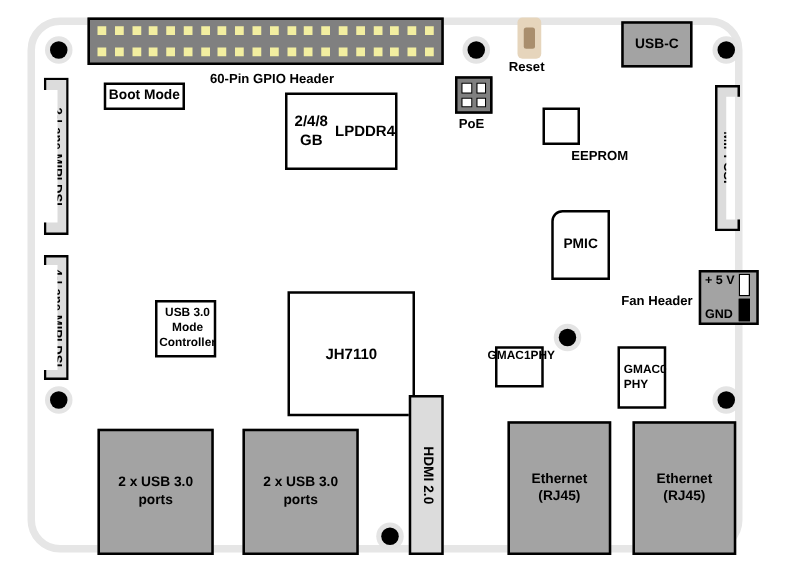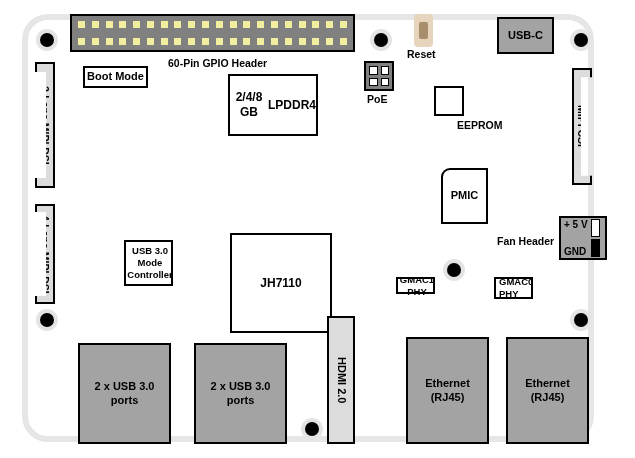"GMAC1" div.comp { align-items: center -> flex-start; flex-direction: column -> row; height: 17px -> 33px }
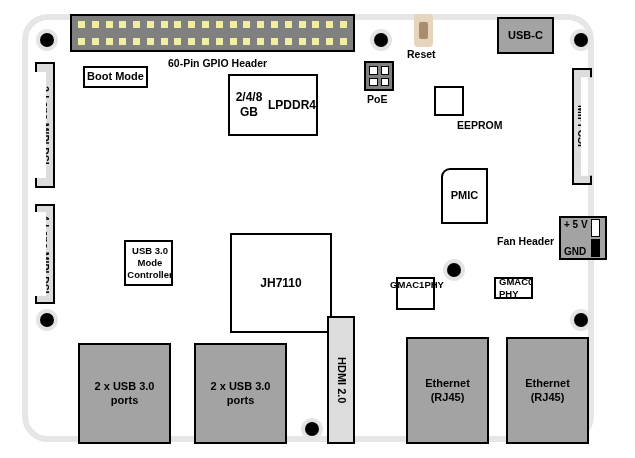"GMAC0" div.comp { height: 22px -> 50px }
